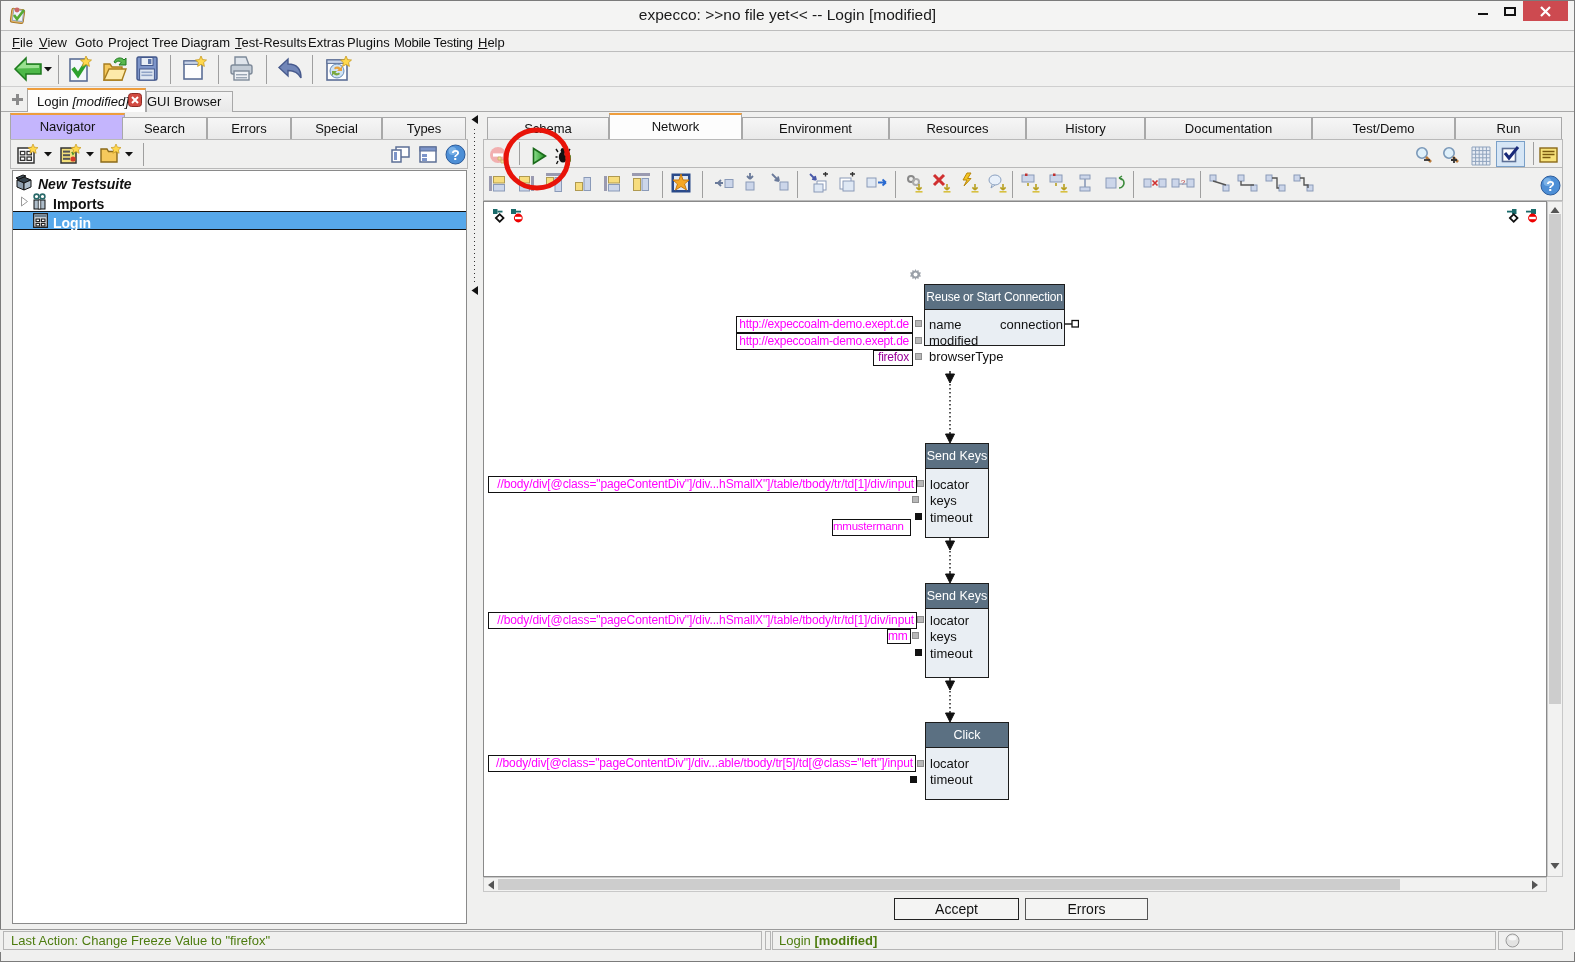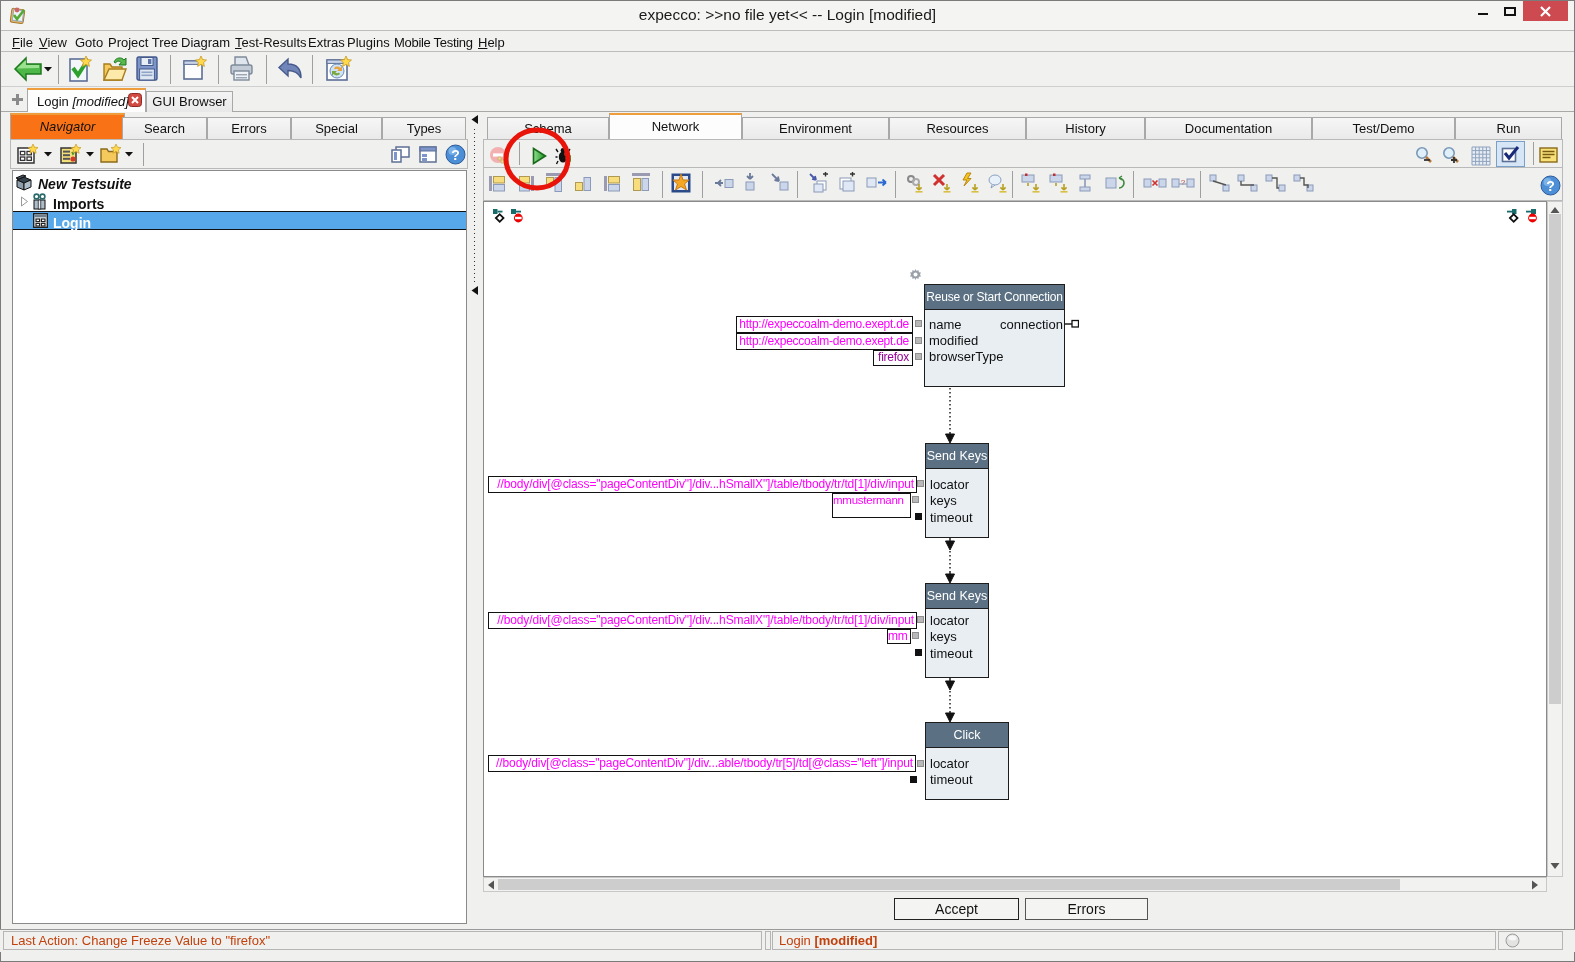"GUI Browser" .tab { text-align: center -> none }
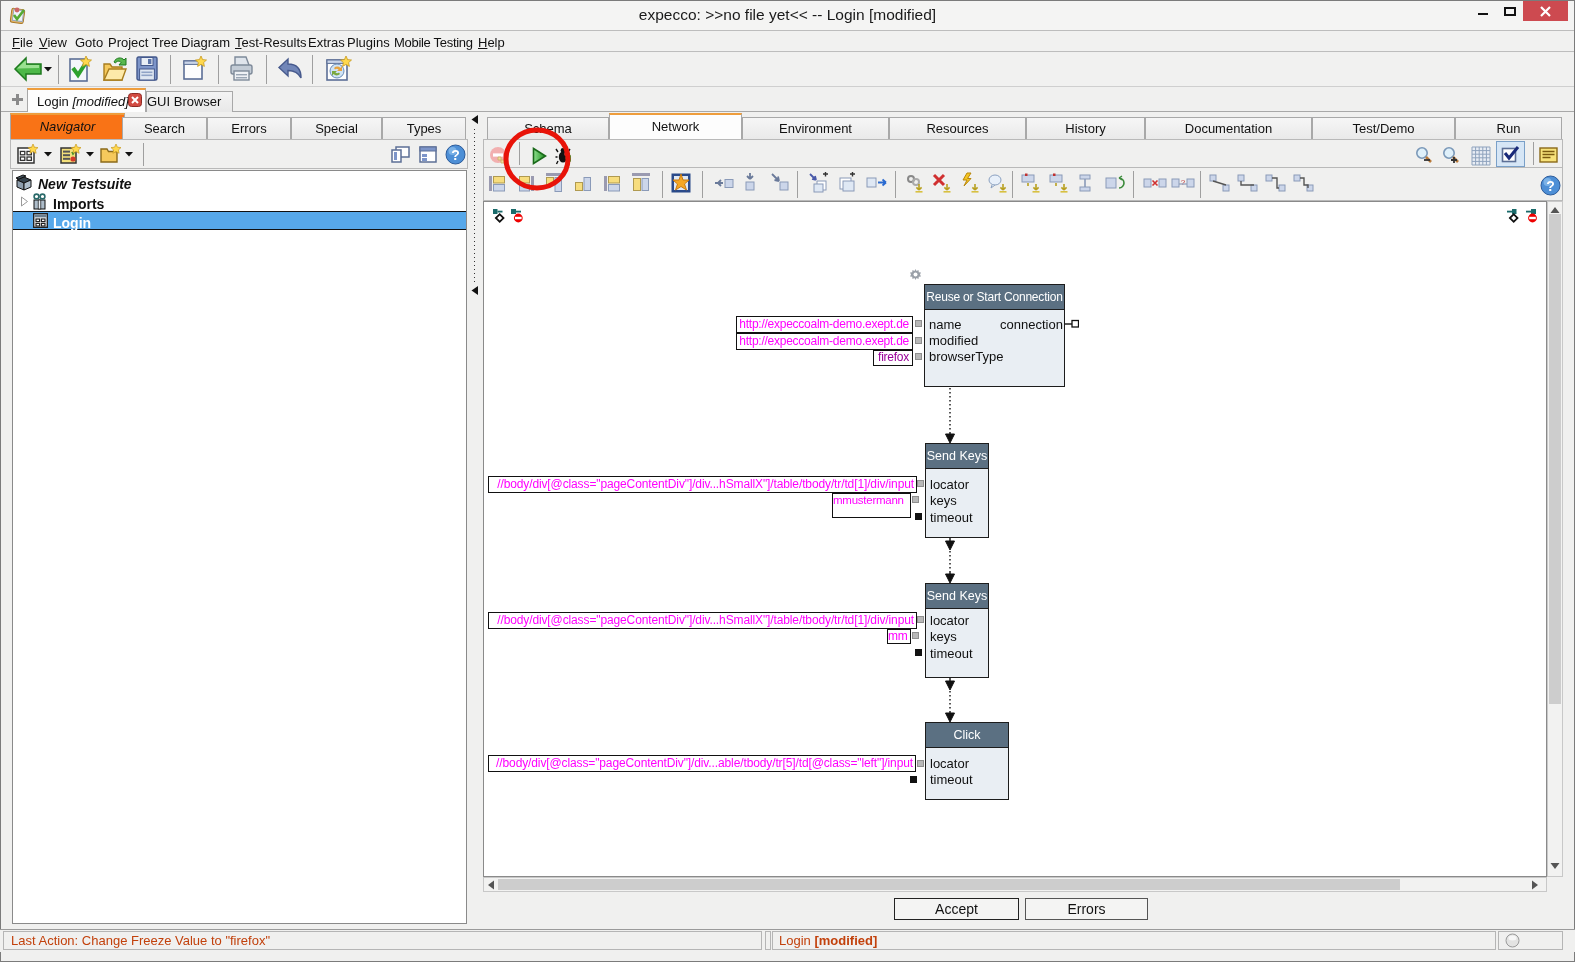"Navigator" div.stab { background: #f97316 -> #c4b5fd; font-style: italic -> none }
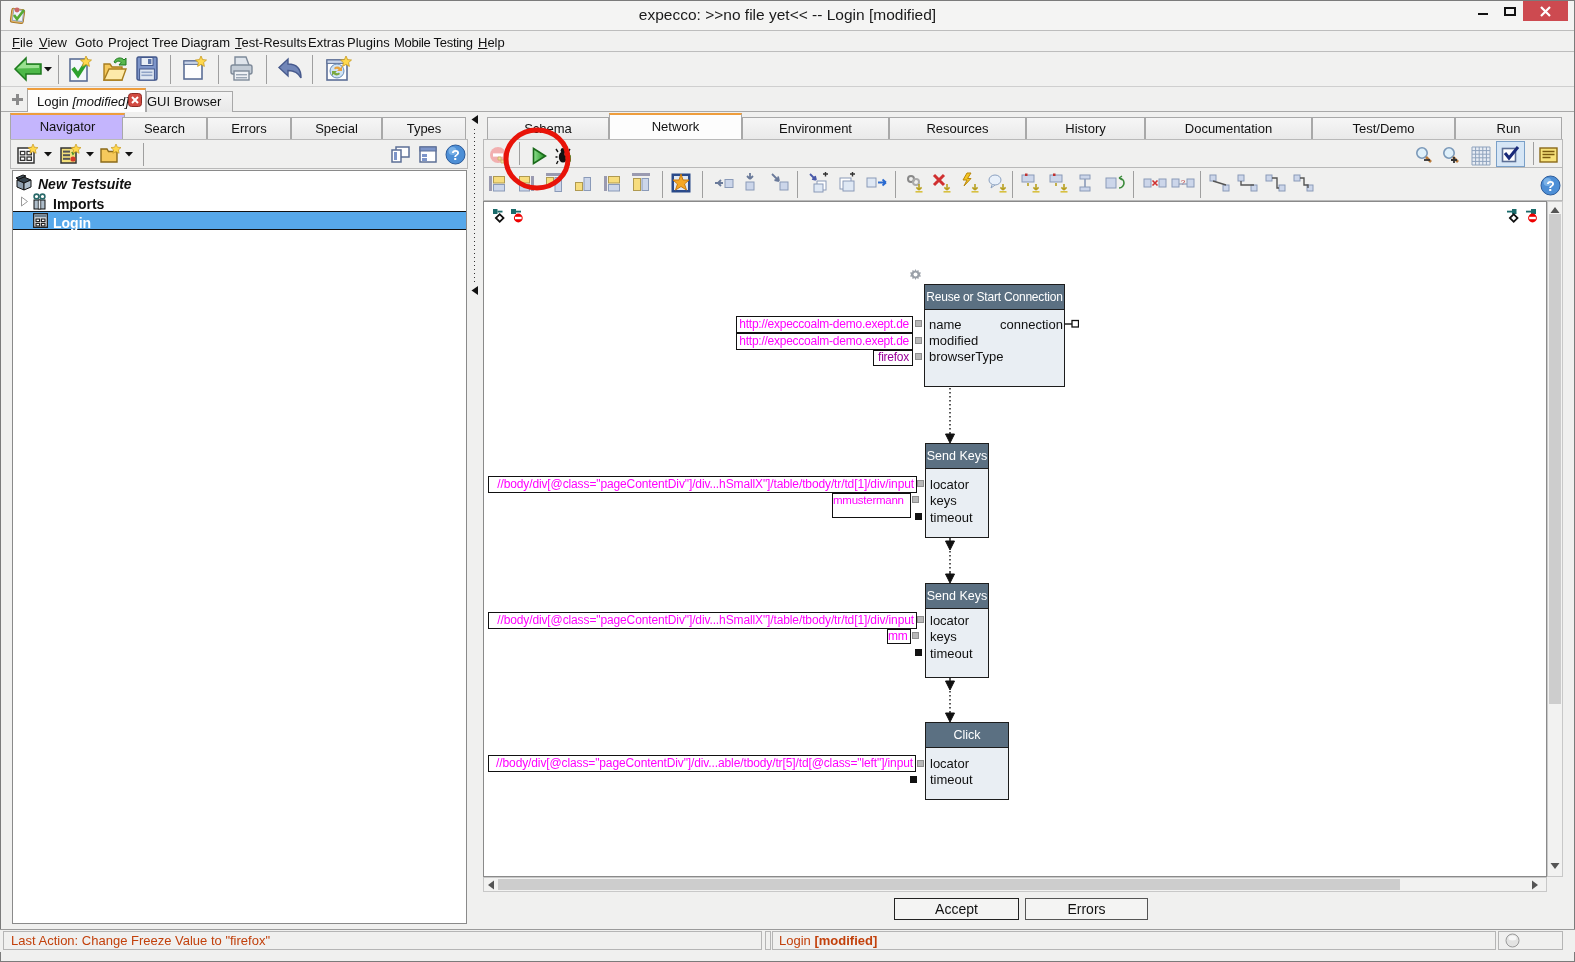"Reuse or Start Connection" div.node { height: 103px -> 62px }
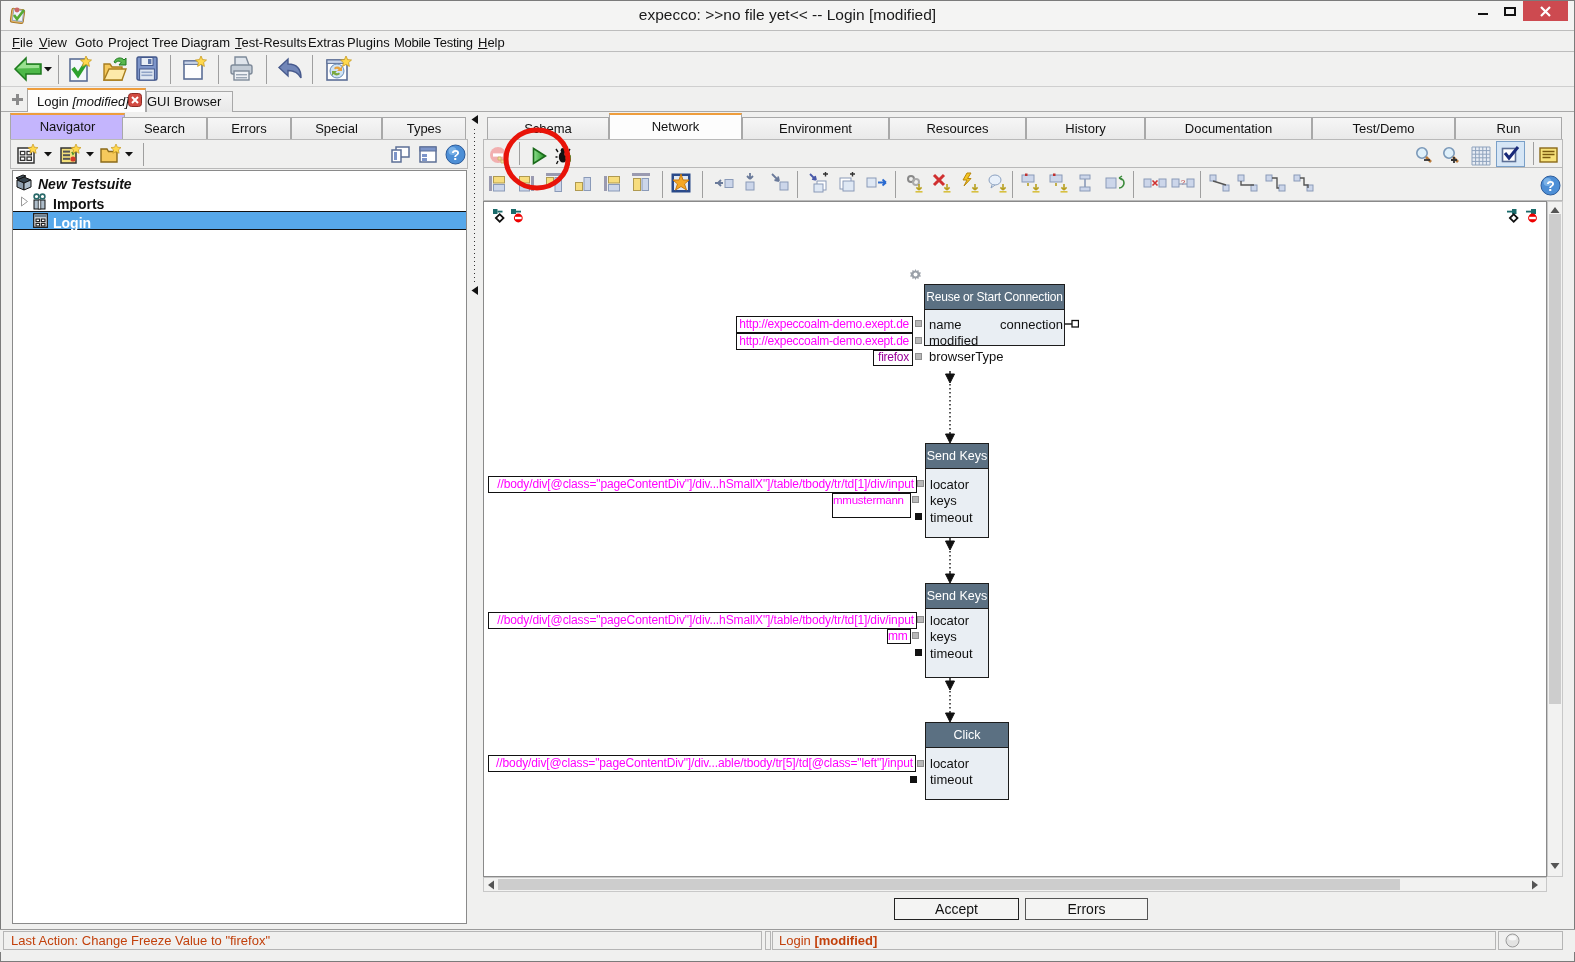"mmustermann" div.vbox { height: 25px -> 17px; top: 493px -> 519px }
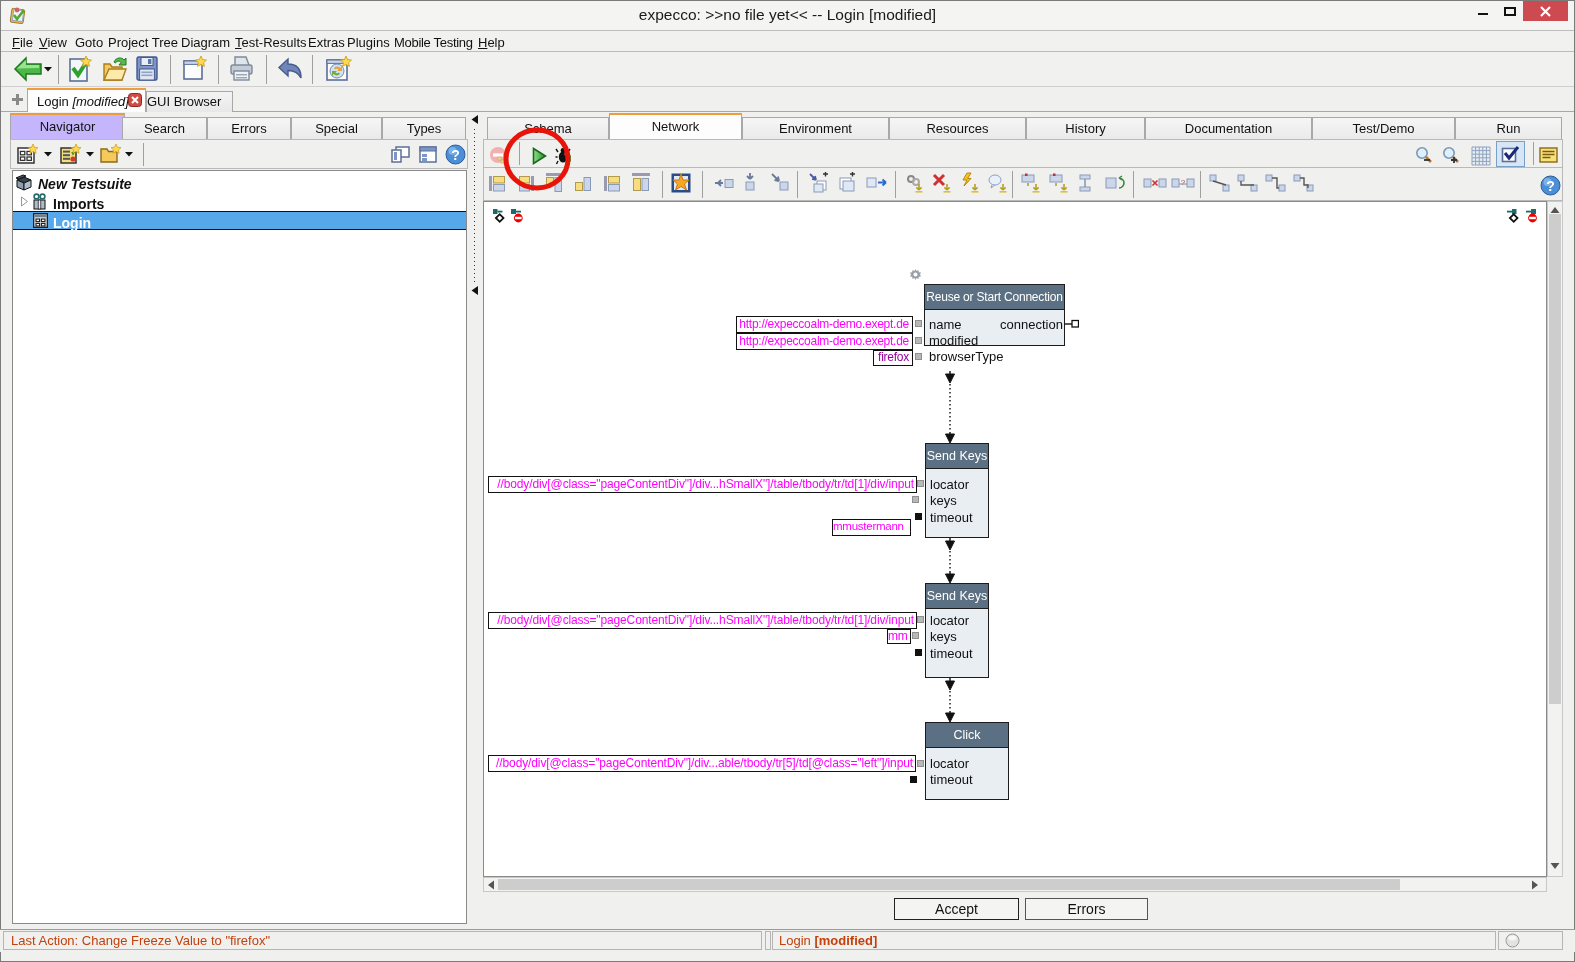"Last Action: Change Freeze Value" .ssec { color: #c2410c -> #4d7c0f }
